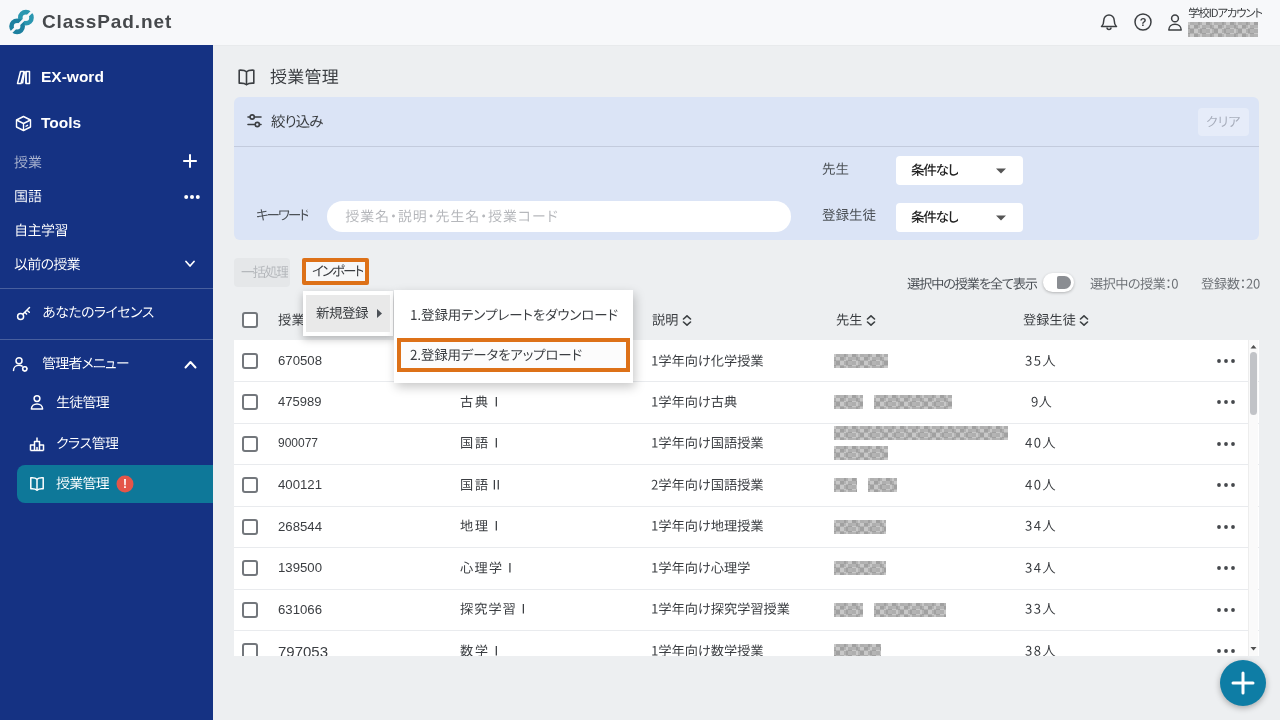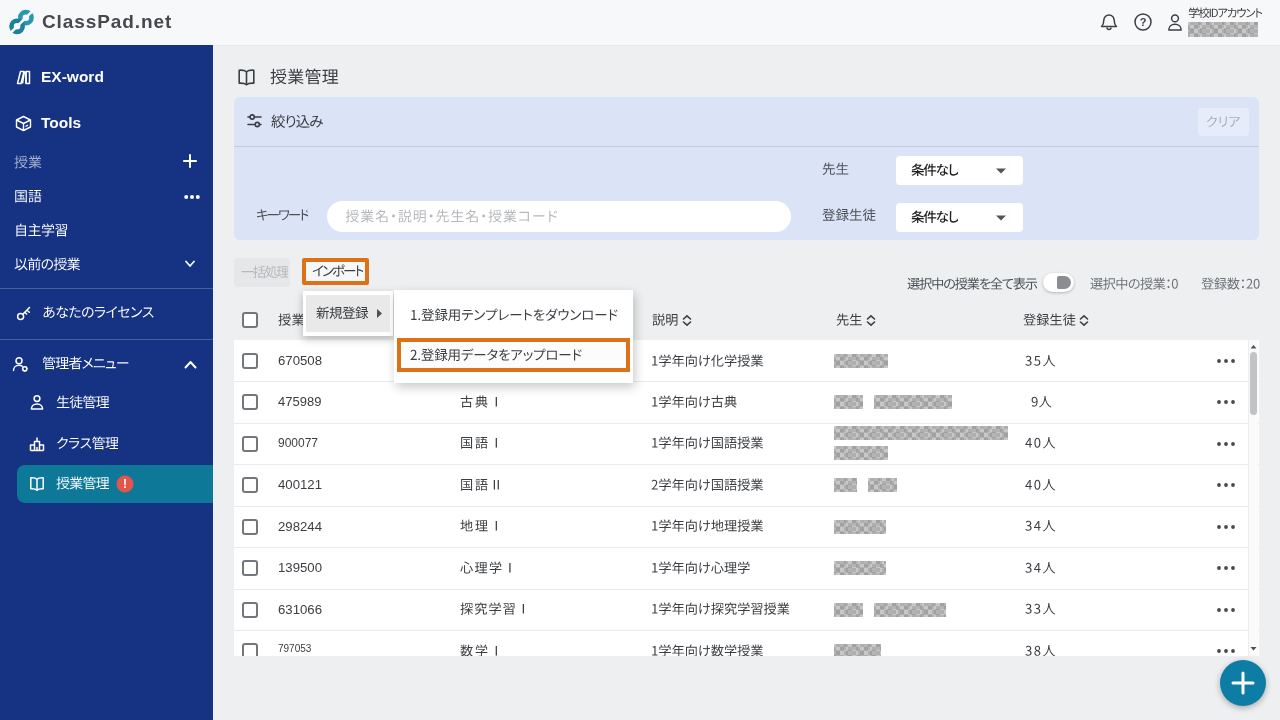"298244" div { text: 298244 -> 268544 }
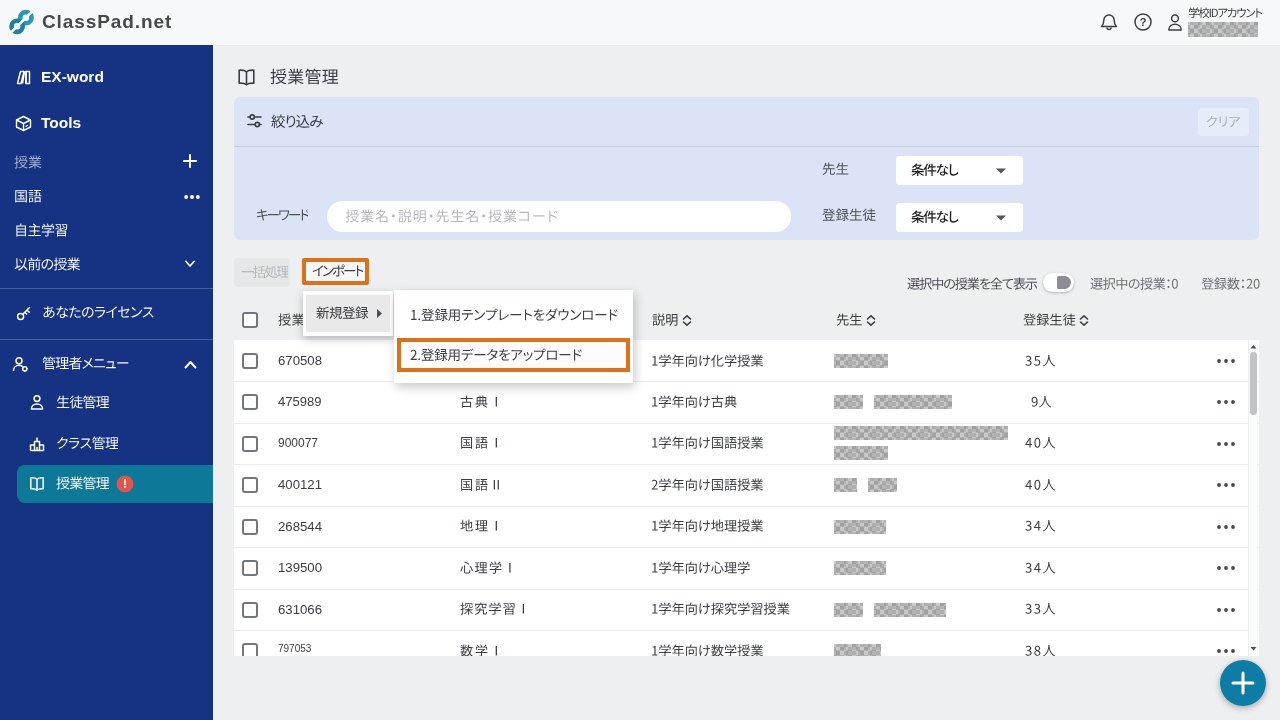"797053" div { font-size: 10px -> 15px }
